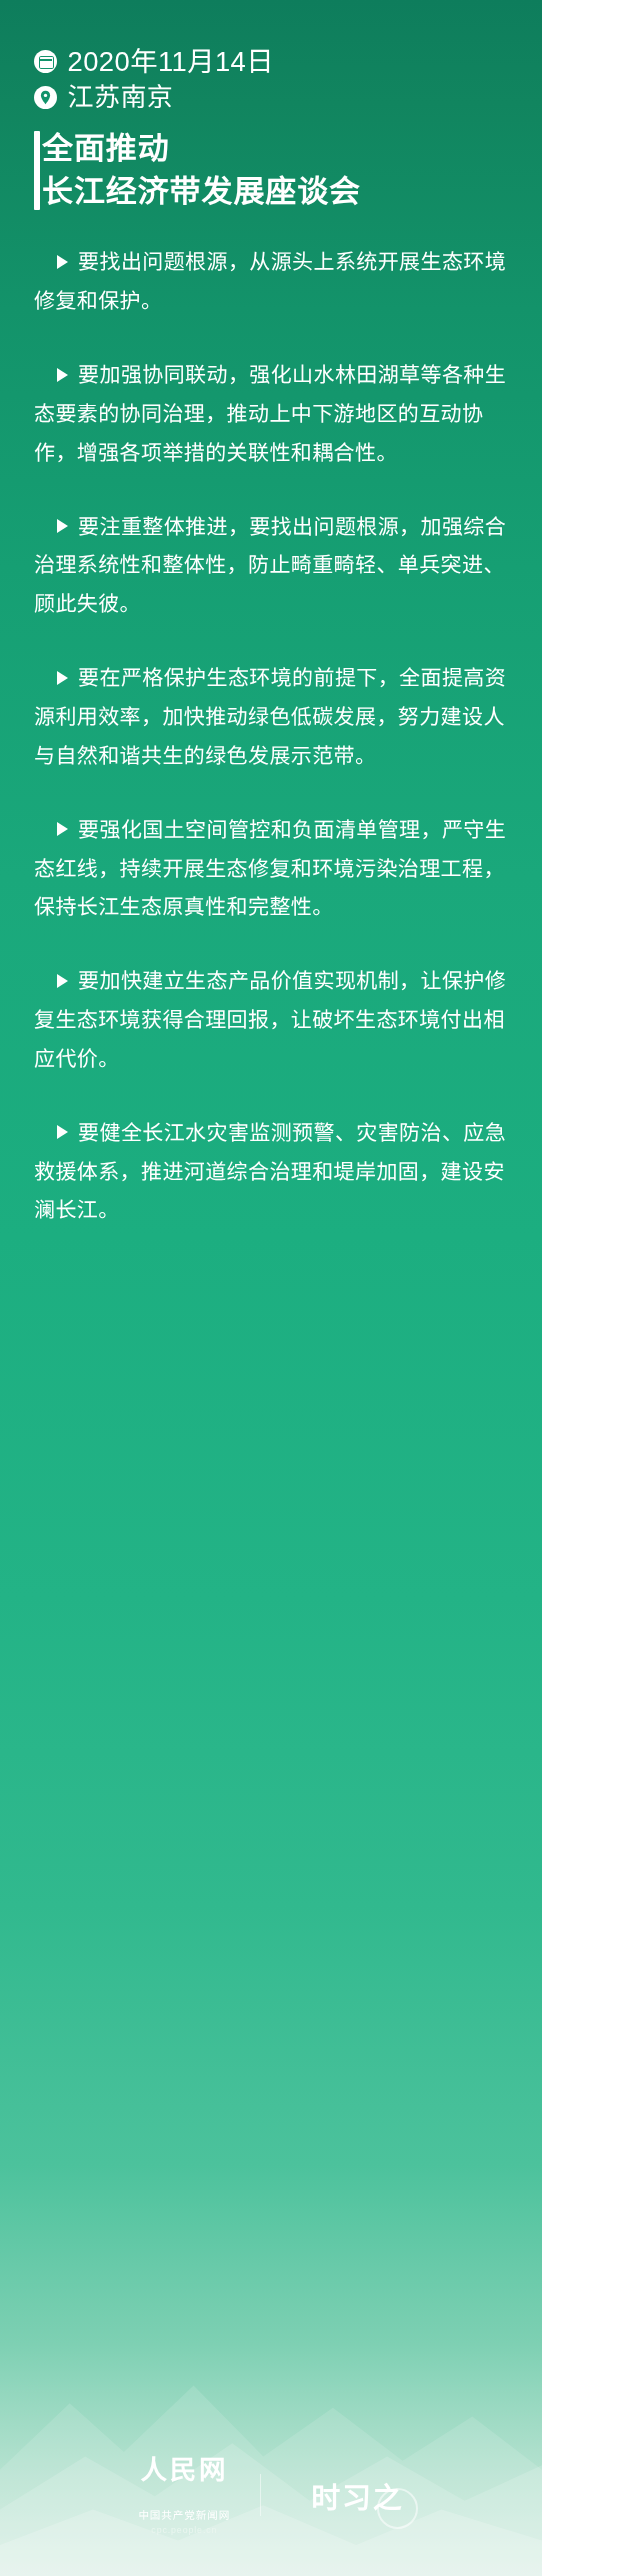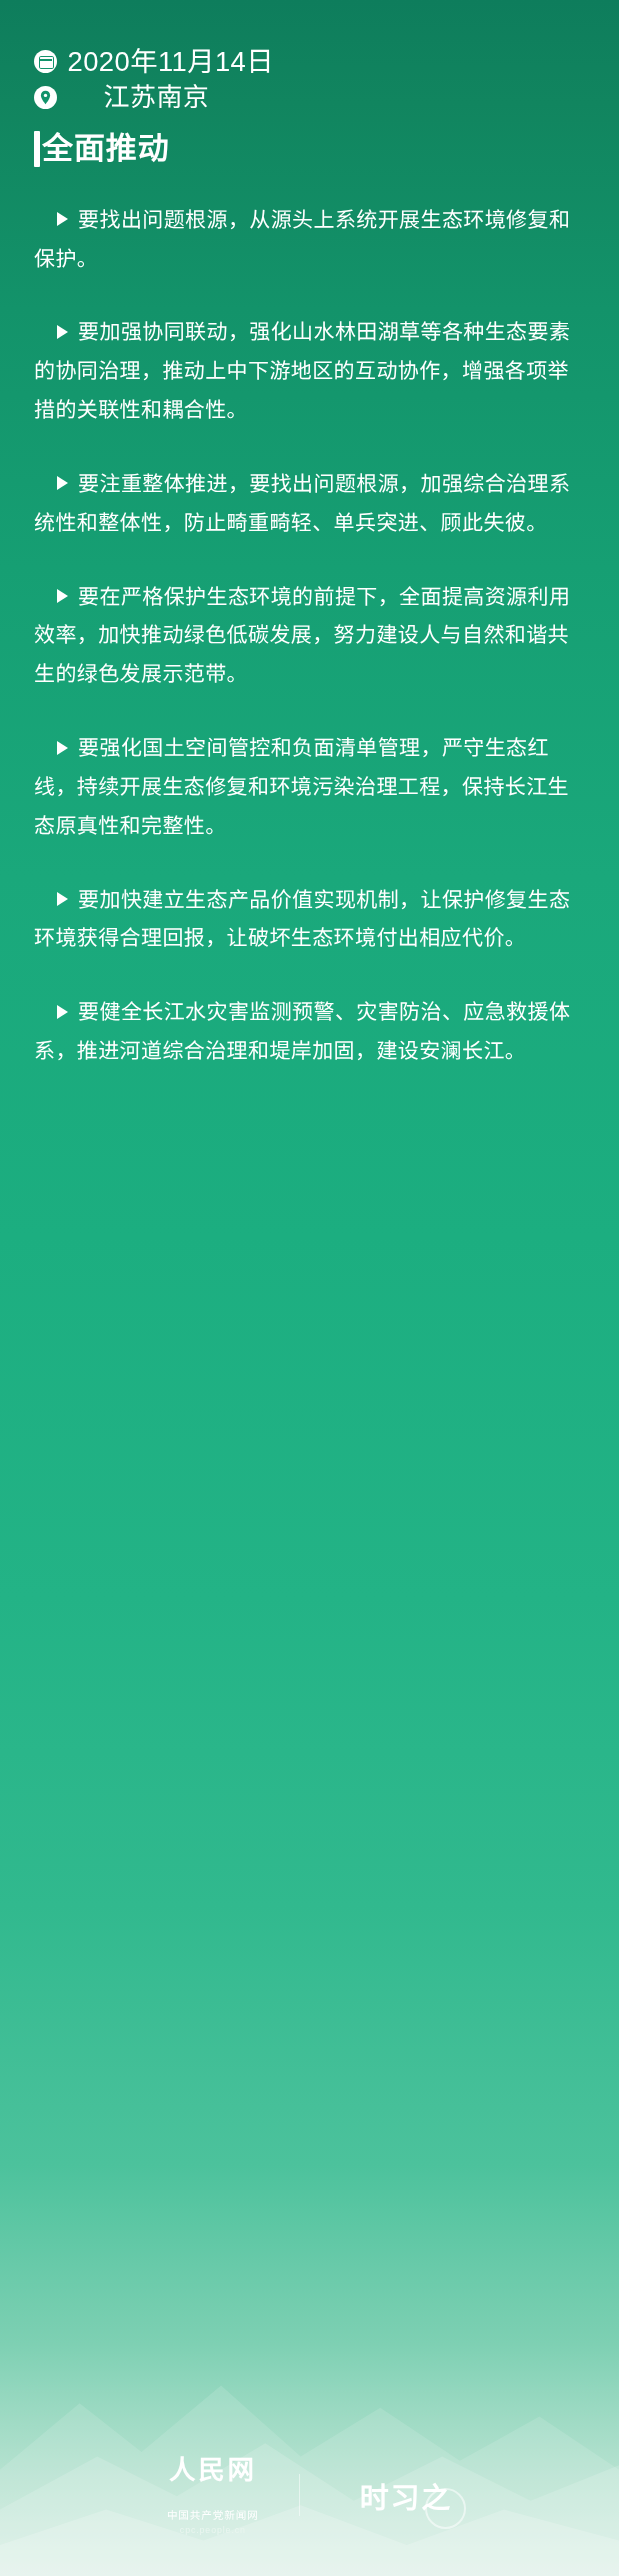"2020年11月14日" .page { width: 619px -> 542px }
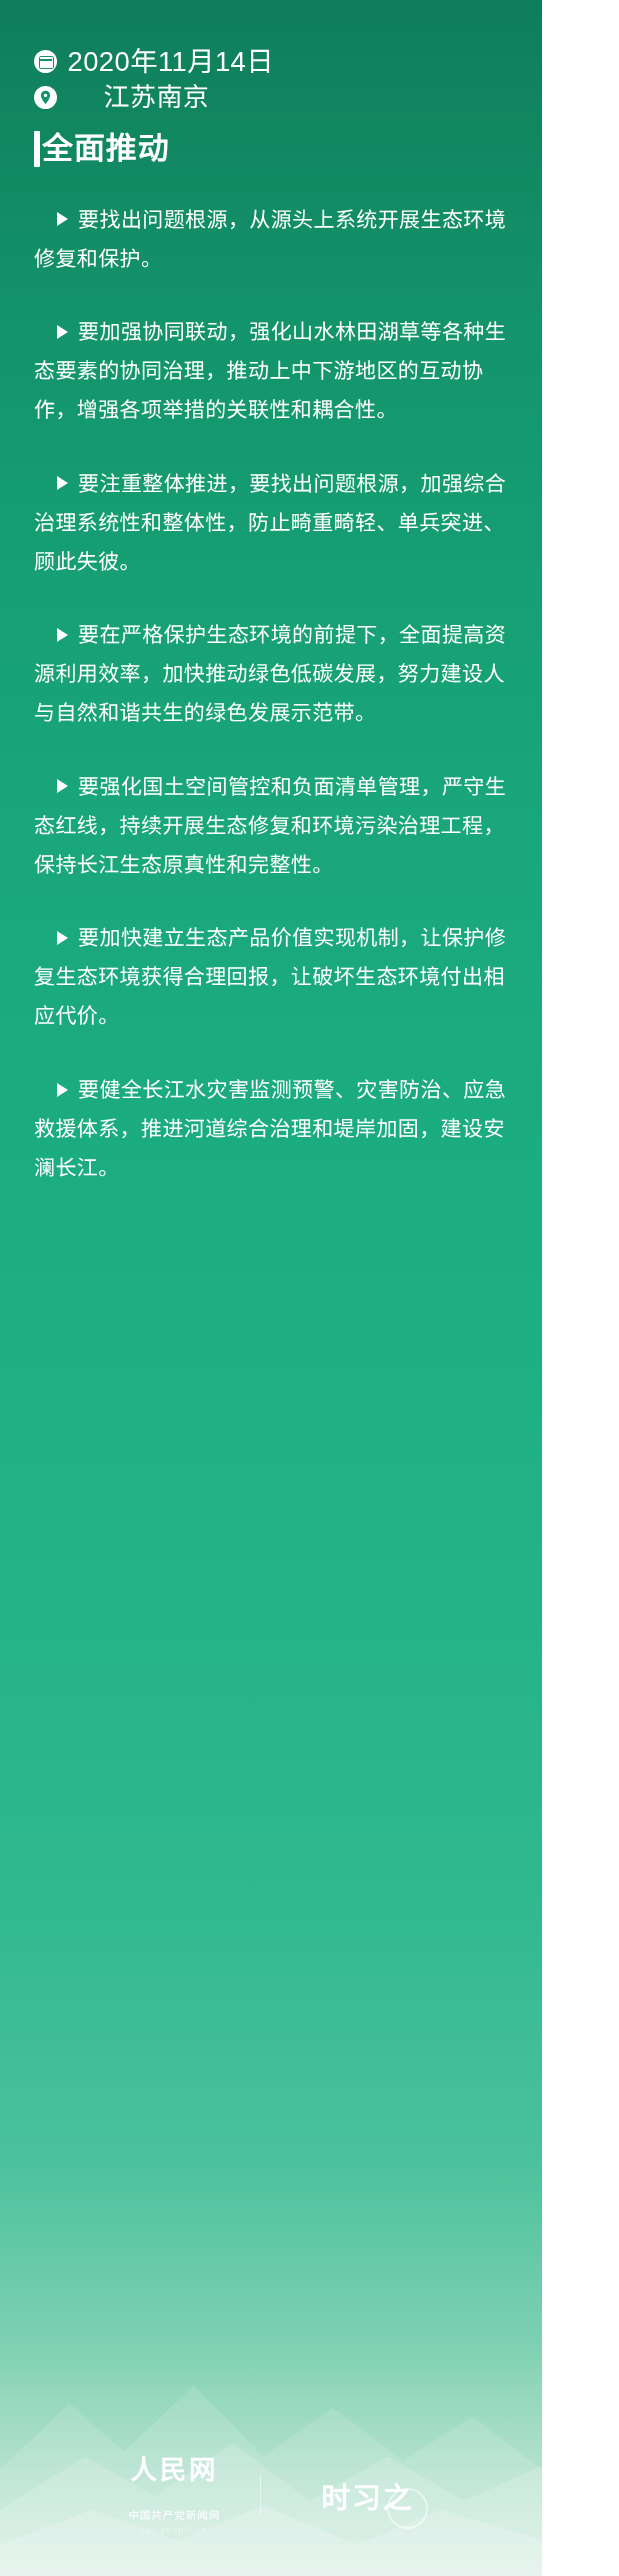"江苏南京" .place-text { margin-left: 36px -> none }
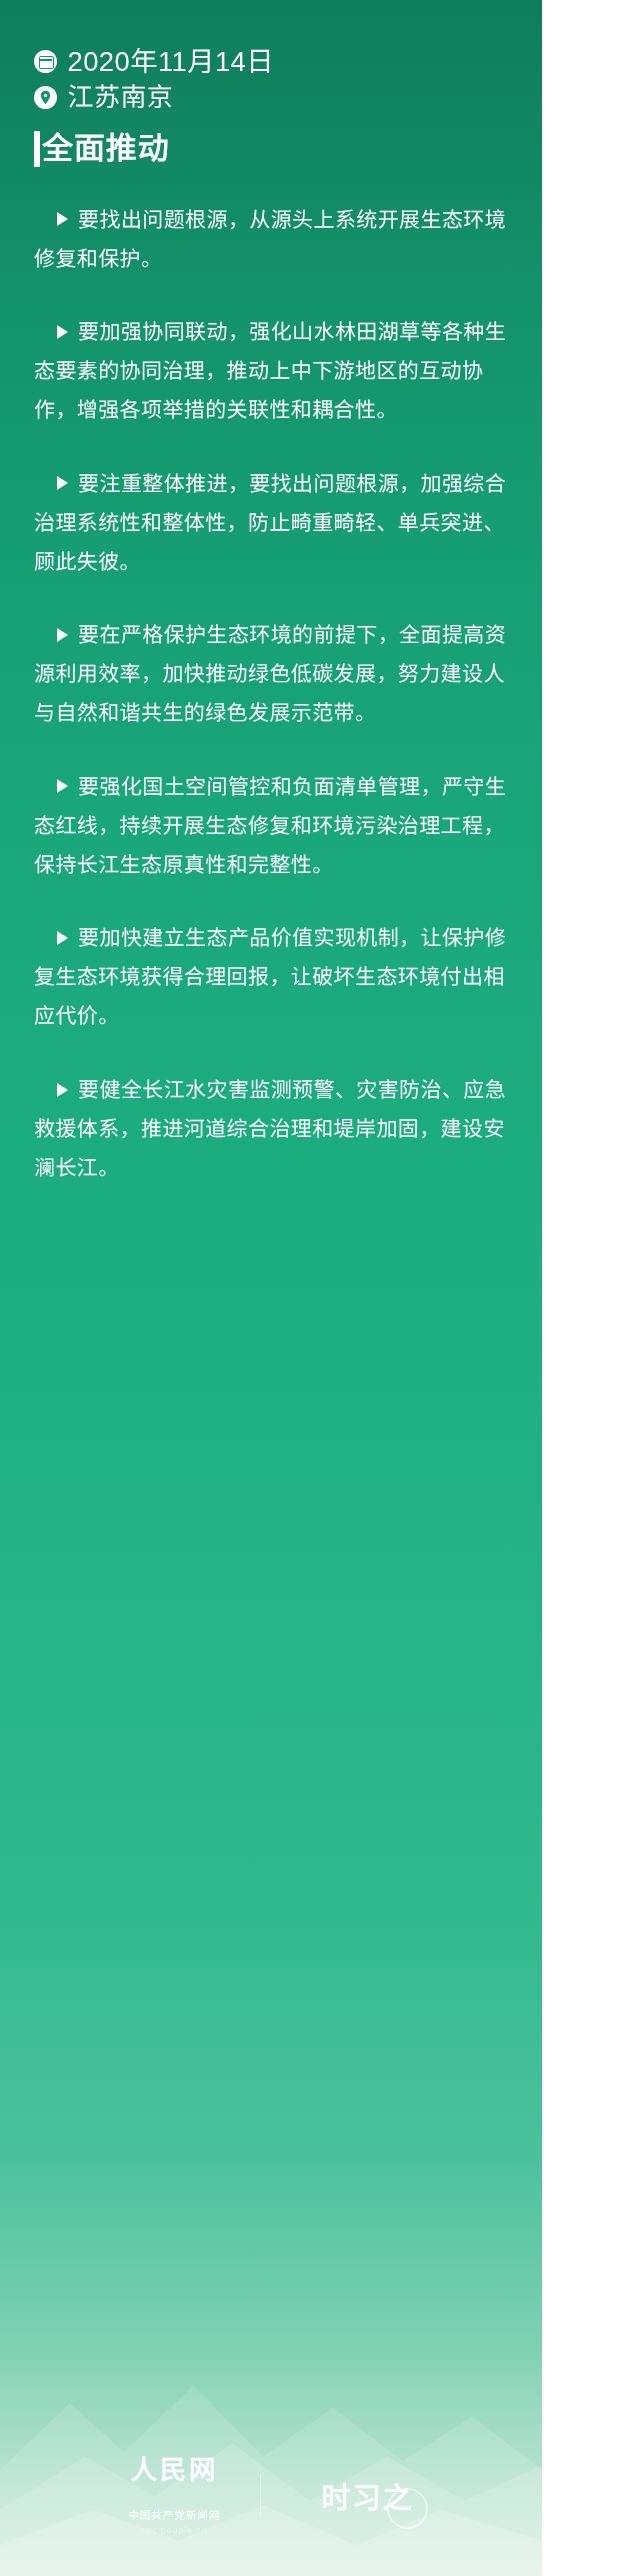"长江经济带发展座谈会" div.title-line { html: none -> <div>长江经济带发展座谈会</div> }
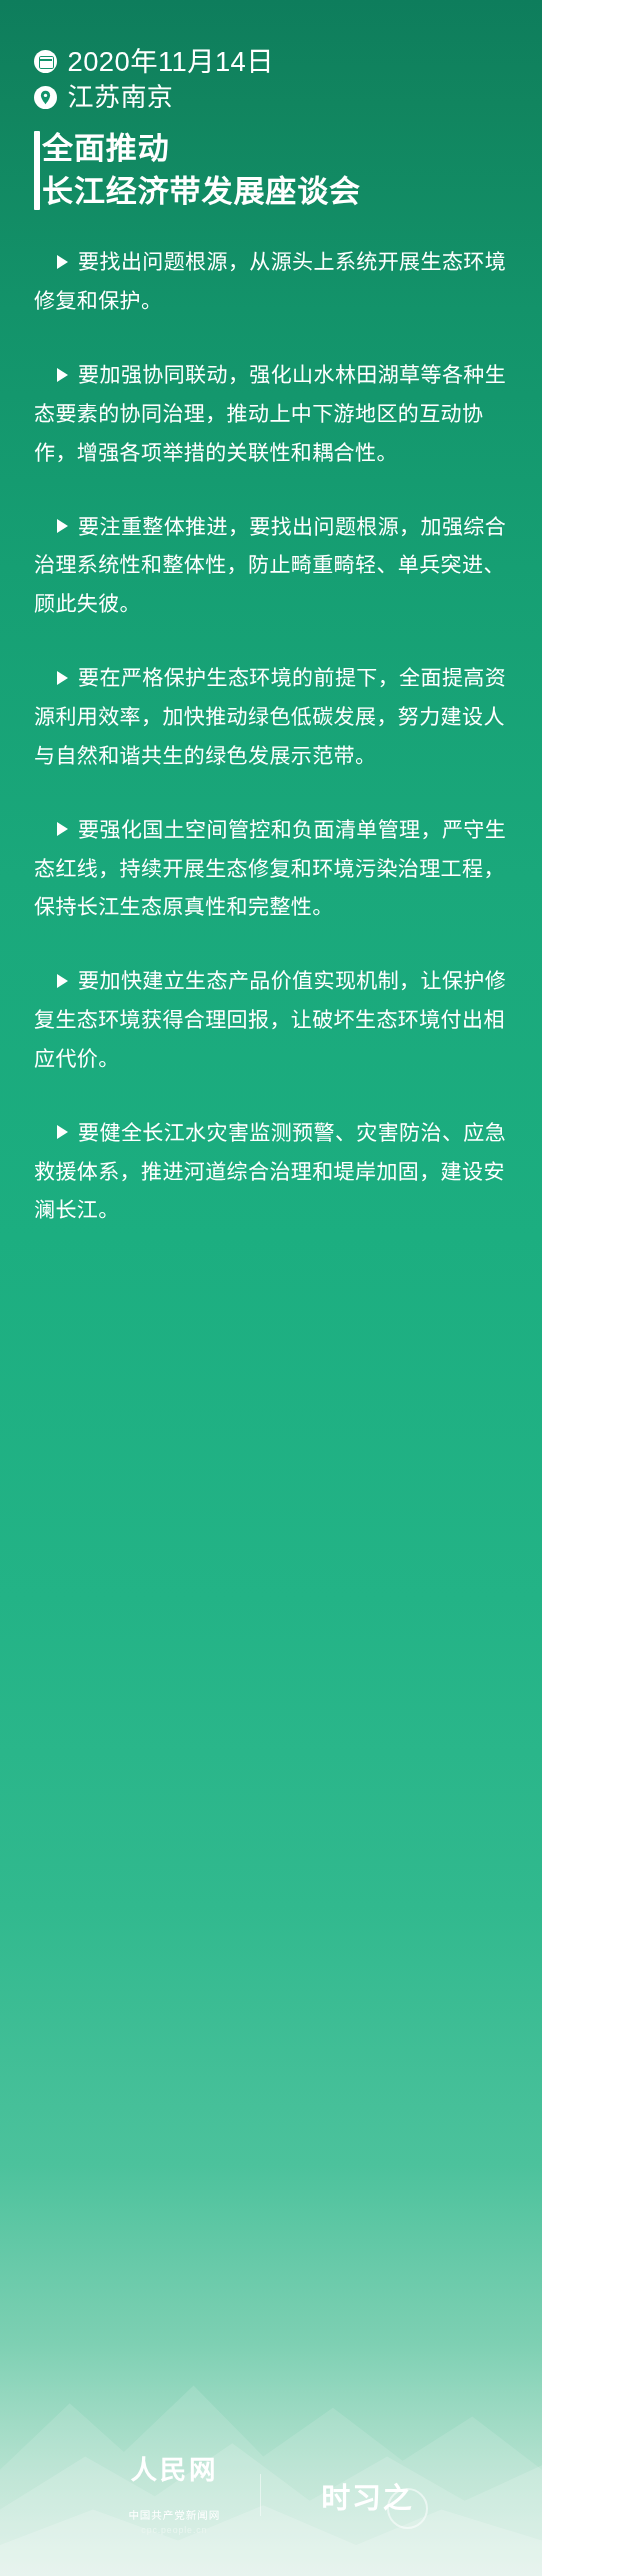"人民网" .footer { gap: 40px -> 30px }
